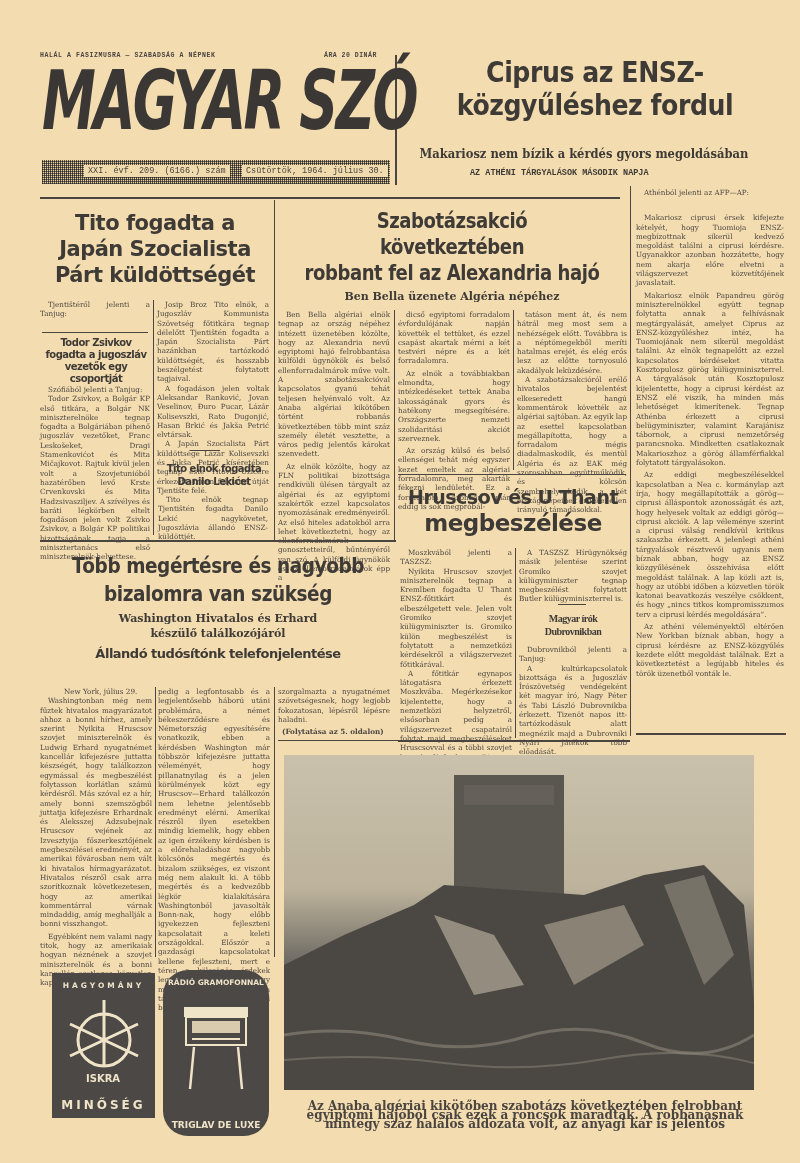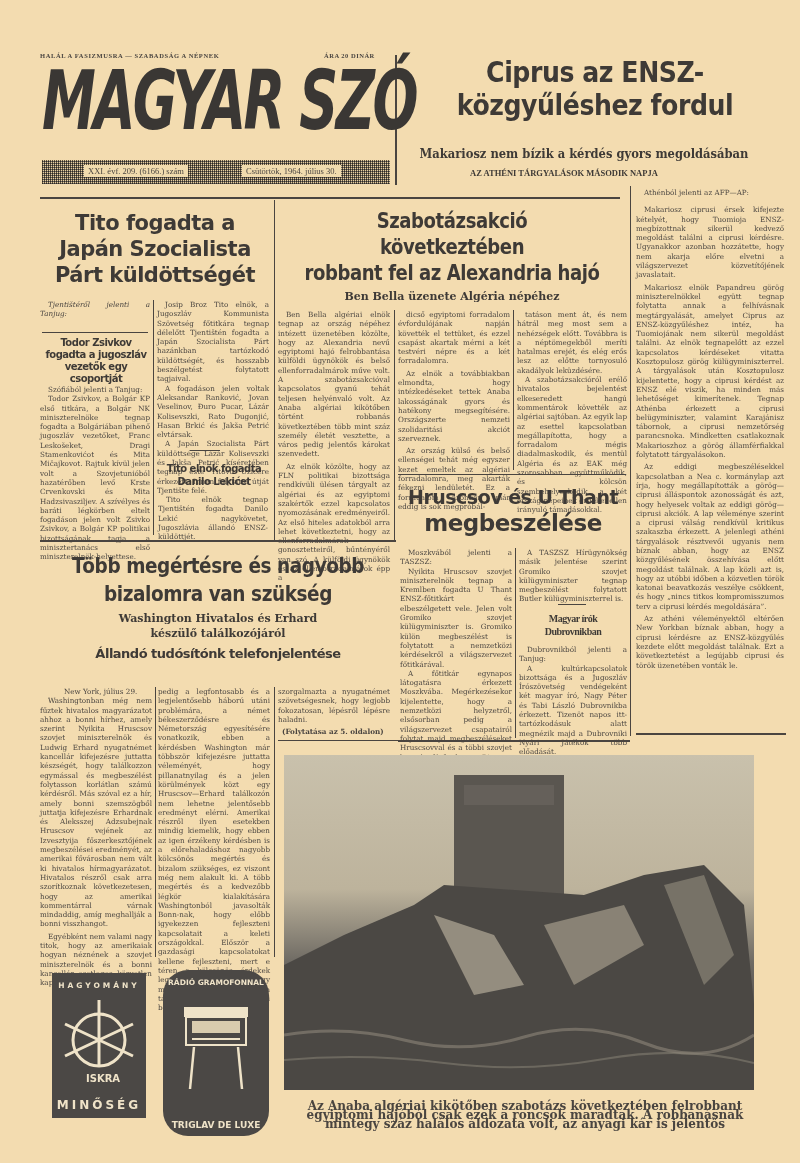"XXI. évf. 209. (6166.) szám" .sans { font-family: Liberation Serif, serif -> Liberation Mono, monospace }
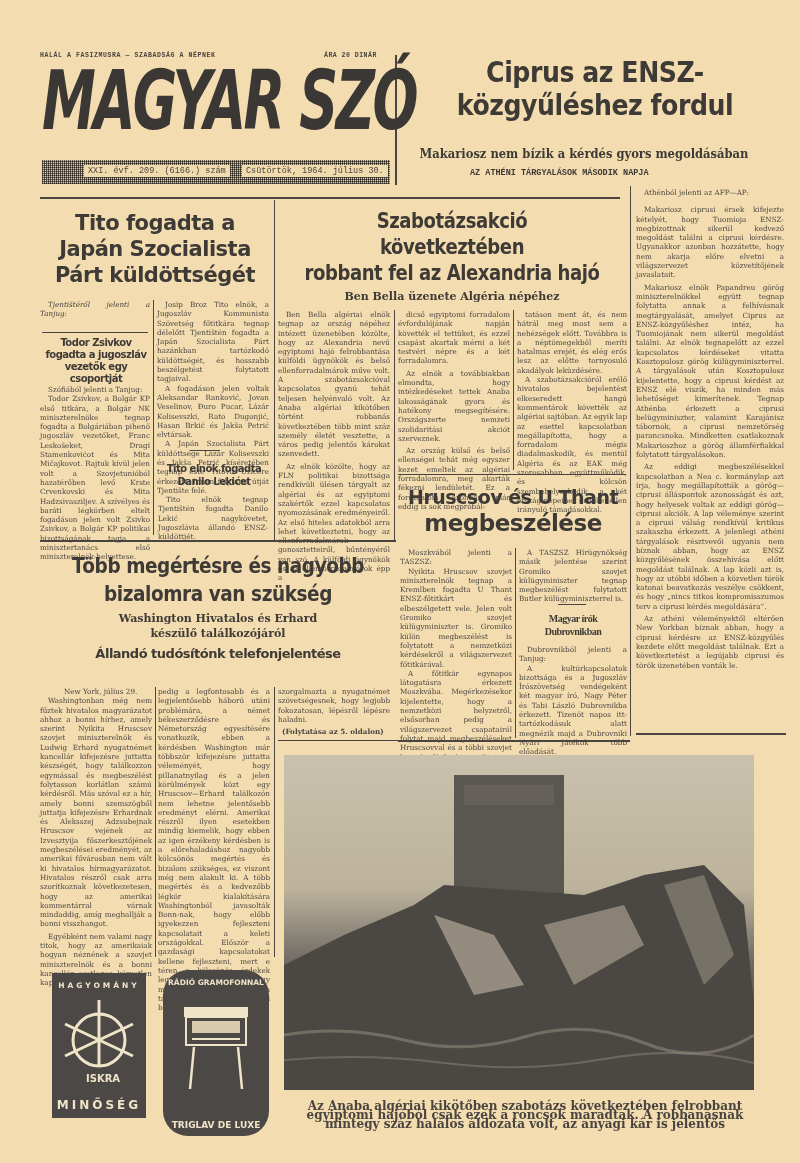"Makariosz ciprusi érsek kifejezte" p { margin-top: 8px -> 16px }
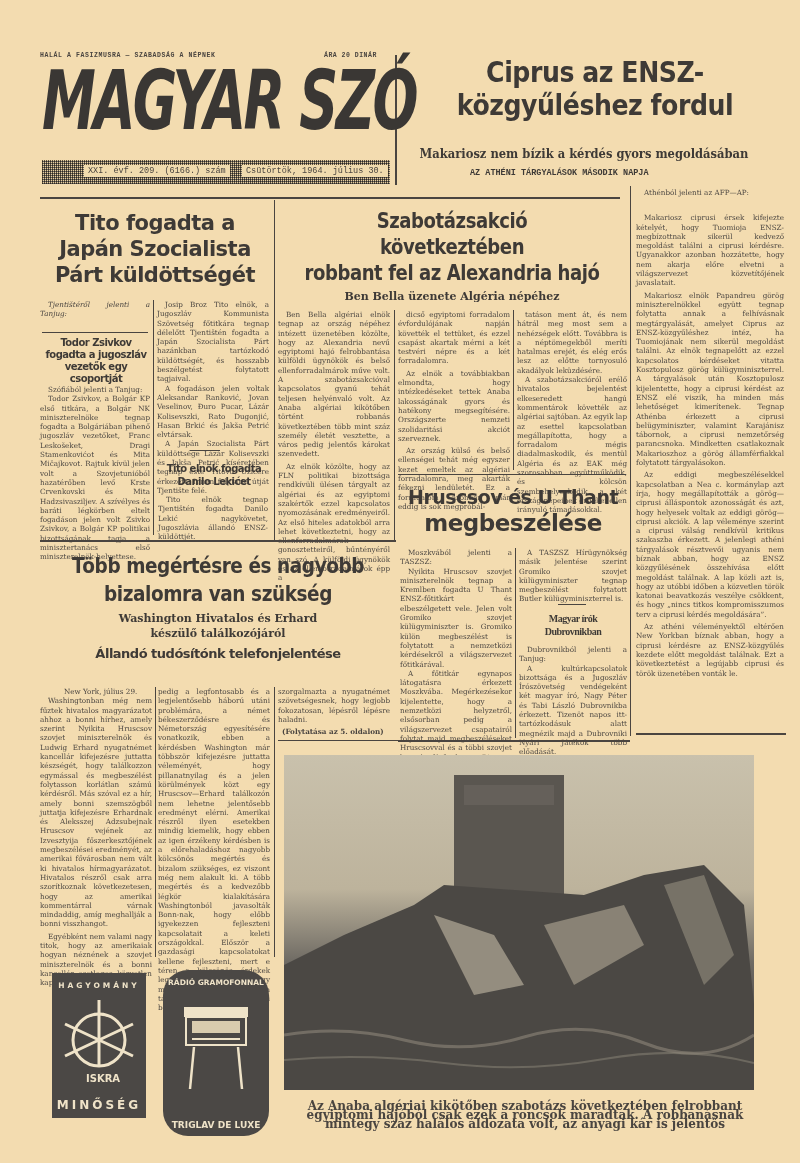"Tjentištéről jelenti a Tanjug:" div.abs { font-style: italic -> none }
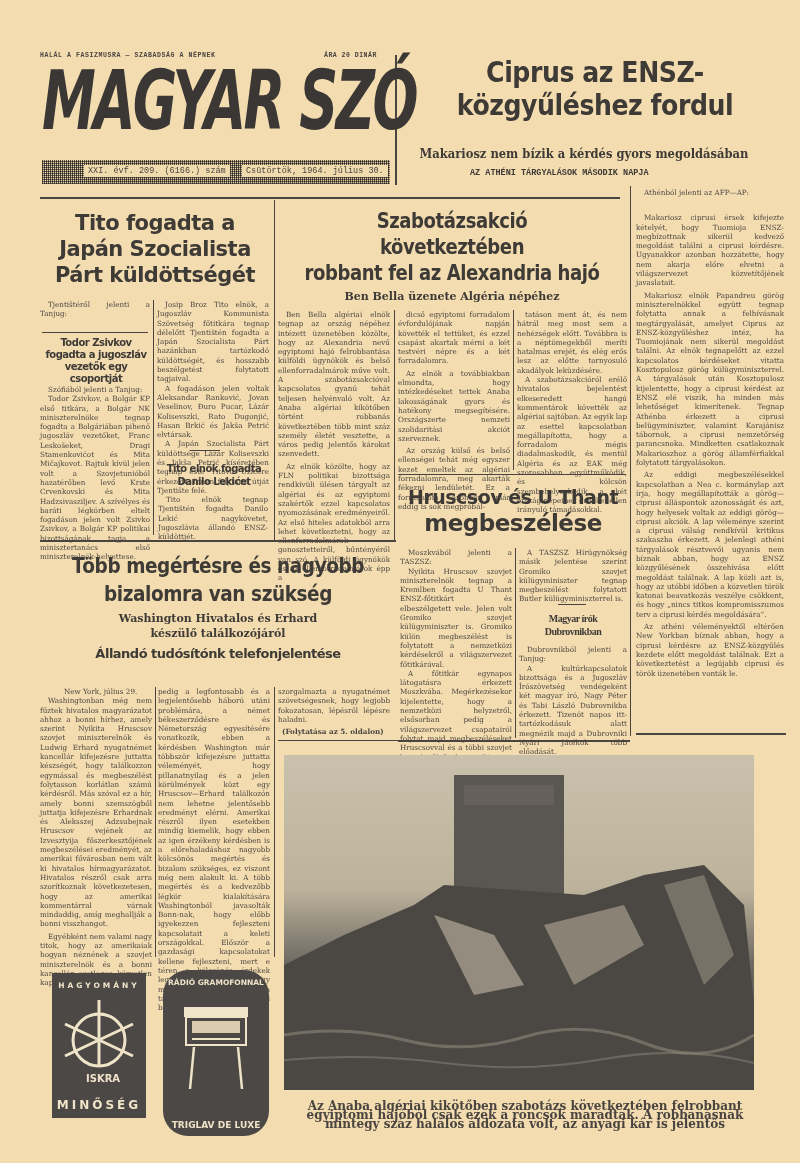"Az athéni véleményektől eltérően New" p { text: ciprusi és török üzenetében -> hiteles és török üzenetből }
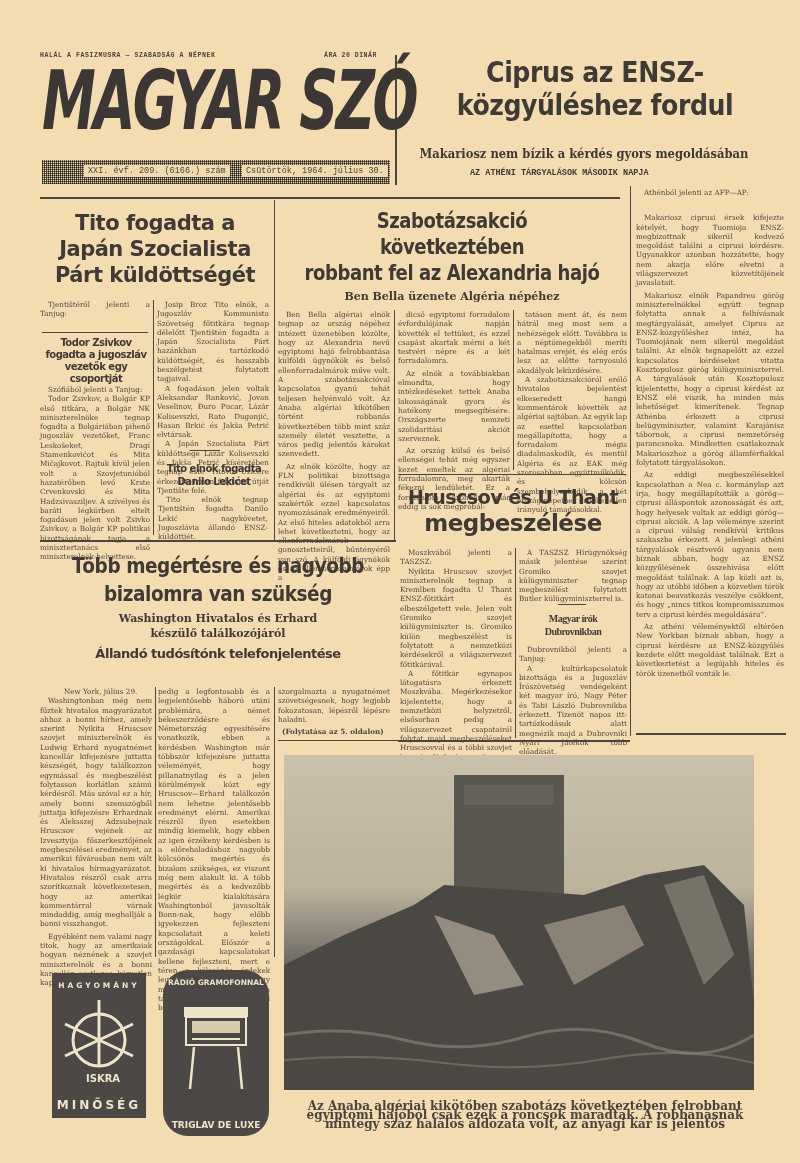"HAGYOMÁNY" div.ad { width: 94px -> 103px }
